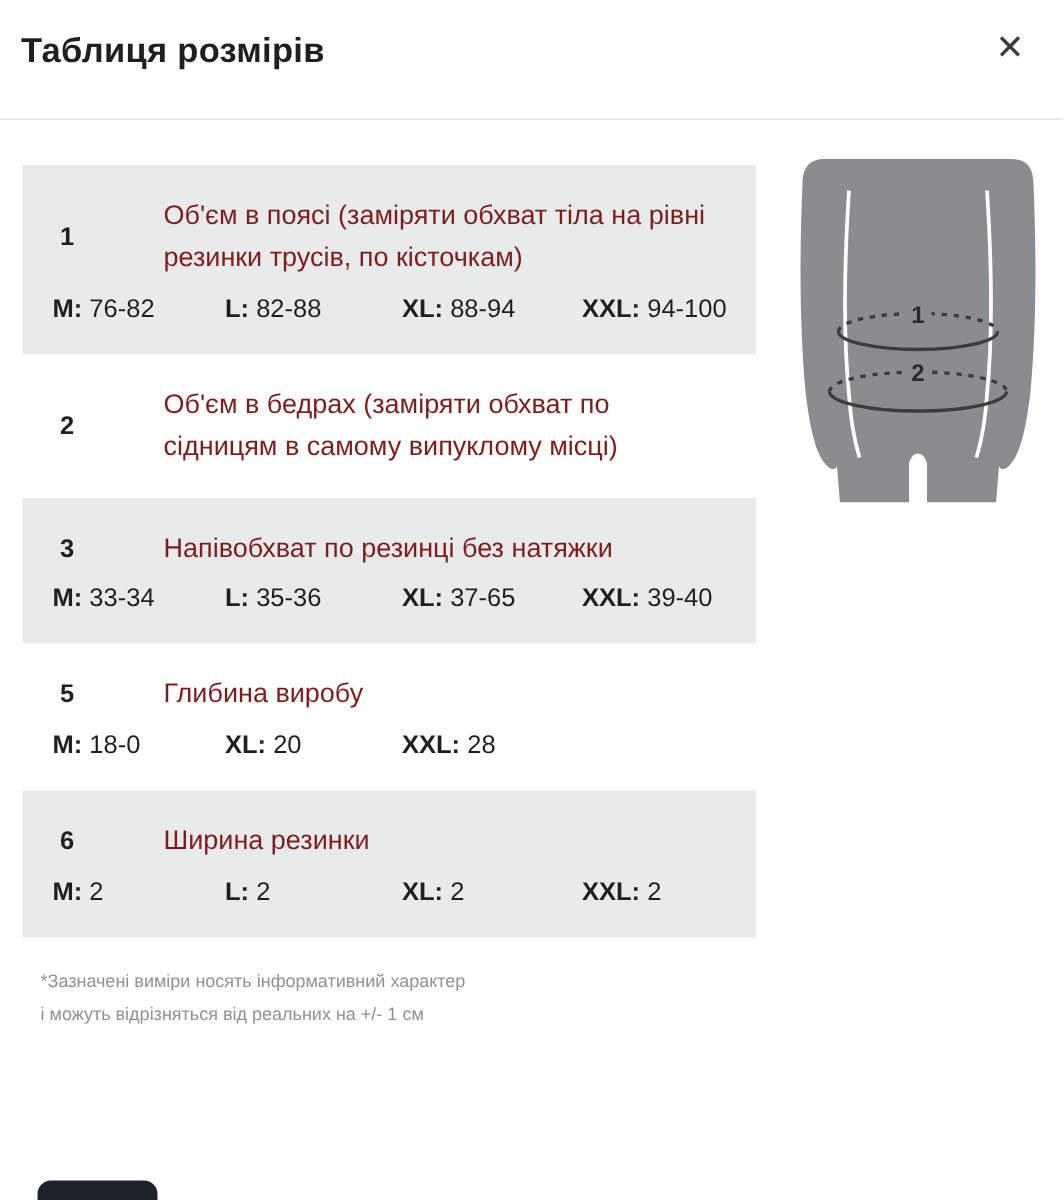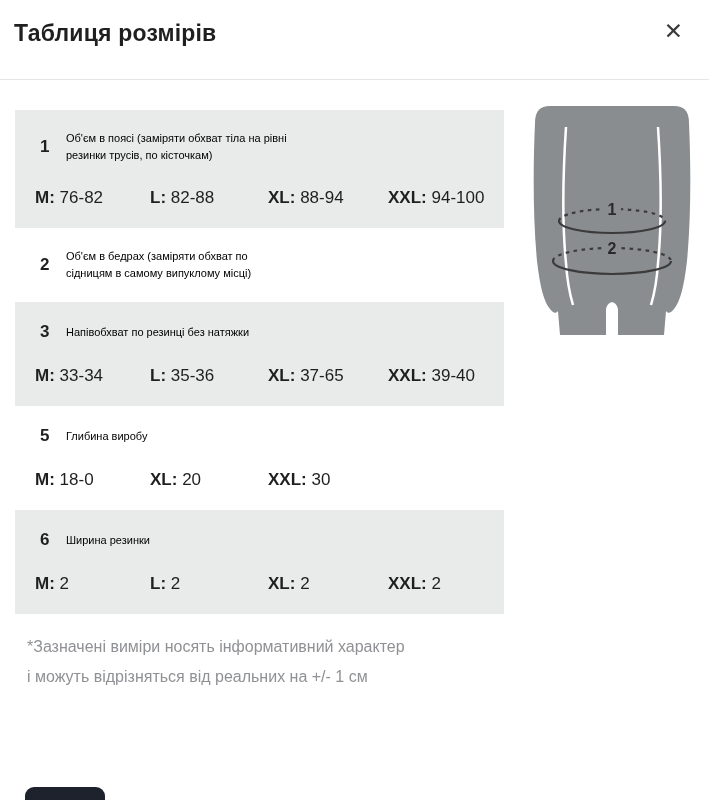"Об'єм в поясі (заміряти обхват" .row-desc { color: #000000 -> #7f1d1d; font-size: 11px -> 18px; margin-left: none -> 43px }
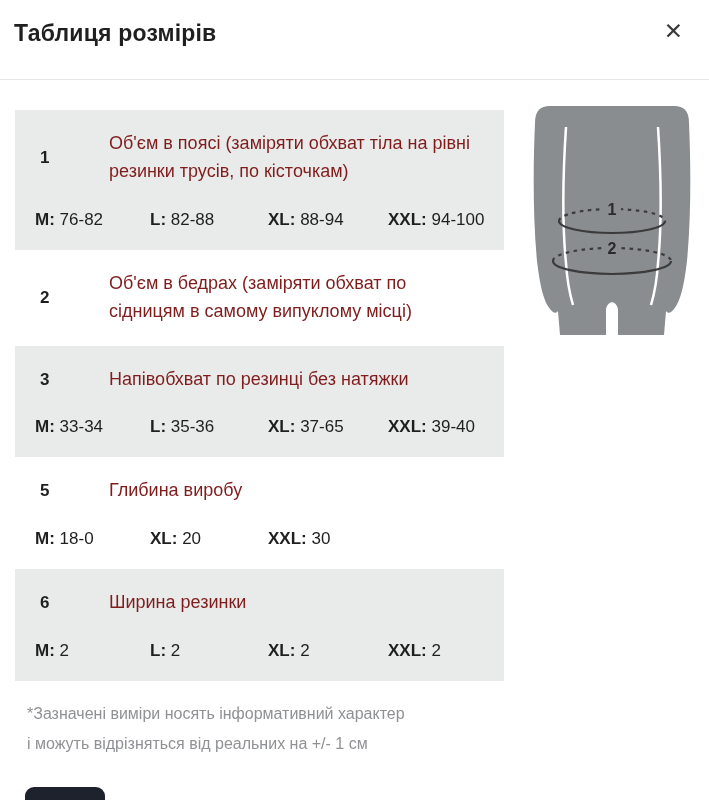"M: 76-82" .sizes { margin-top: 24px -> 10px }
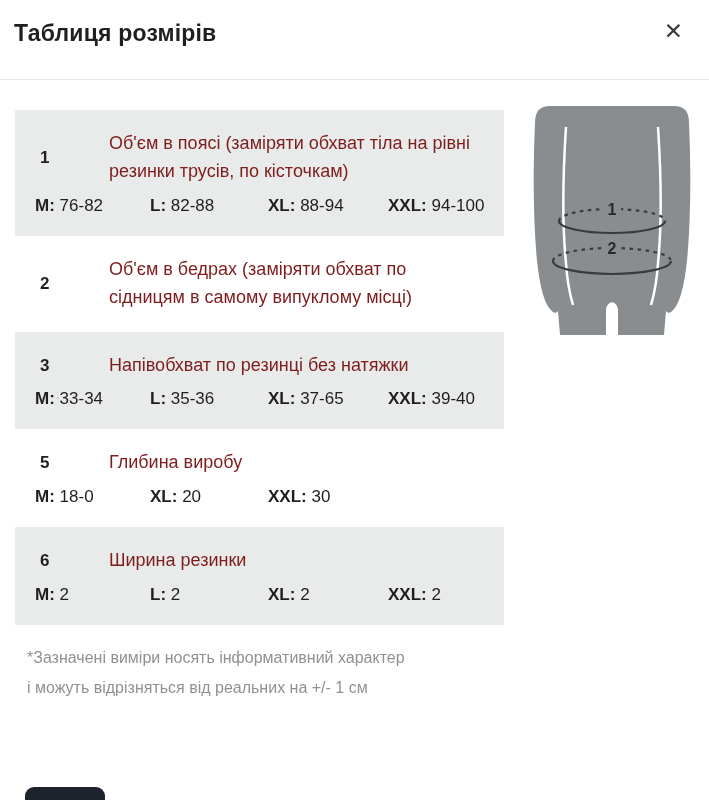"30" span { text: 30 -> 28 }
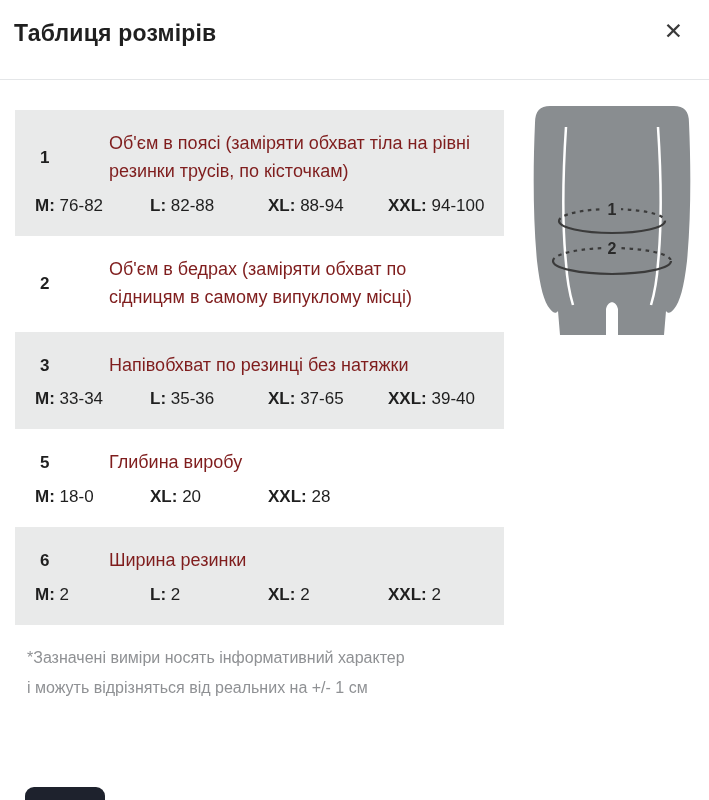"*Зазначені виміри носять інформативний" .footnote { font-size: 16px -> 12px }
